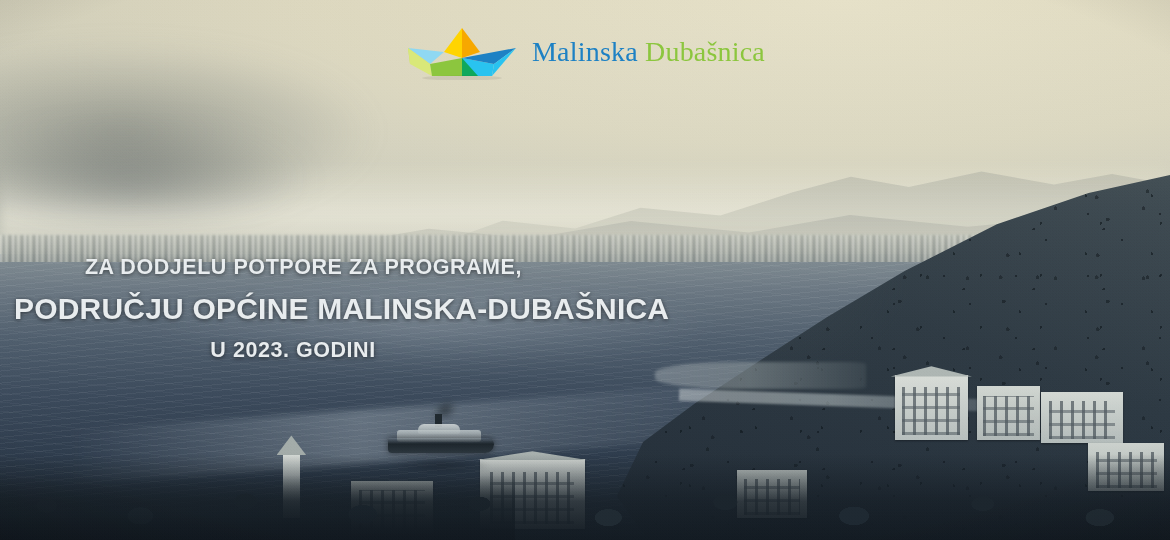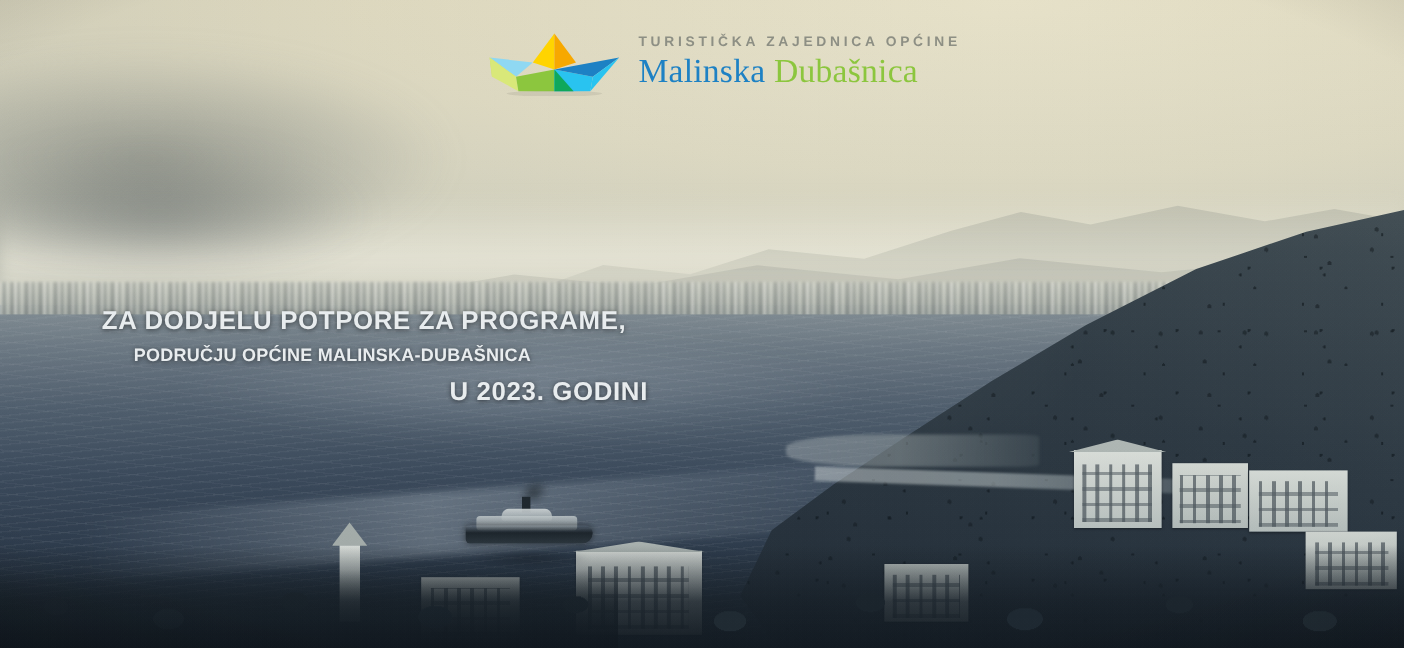"TURISTIČKA ZAJEDNICA OPĆINE" div.logo-kicker { html: <div>TURISTIČKA ZAJEDNICA OPĆINE</div> -> none }
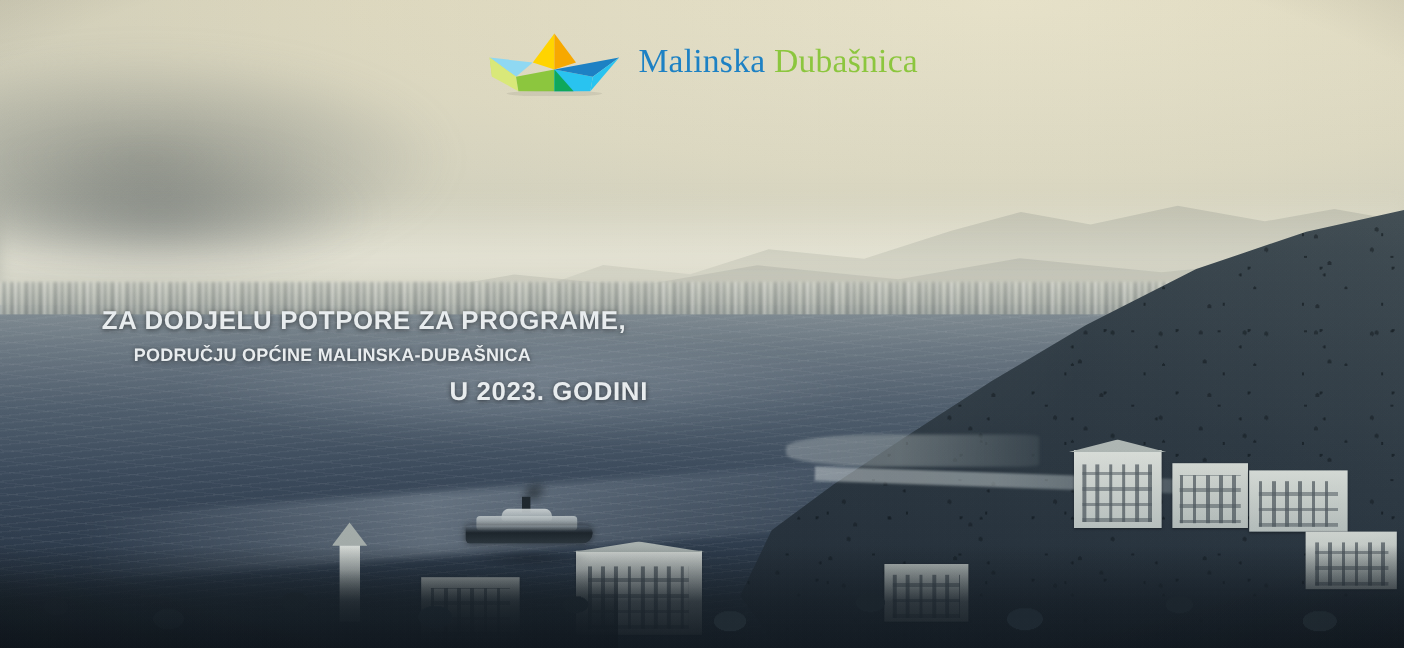"PODRUČJU OPĆINE MALINSKA-DUBAŠNICA" .sub-line.l3 { font-size: 15px -> 30px }
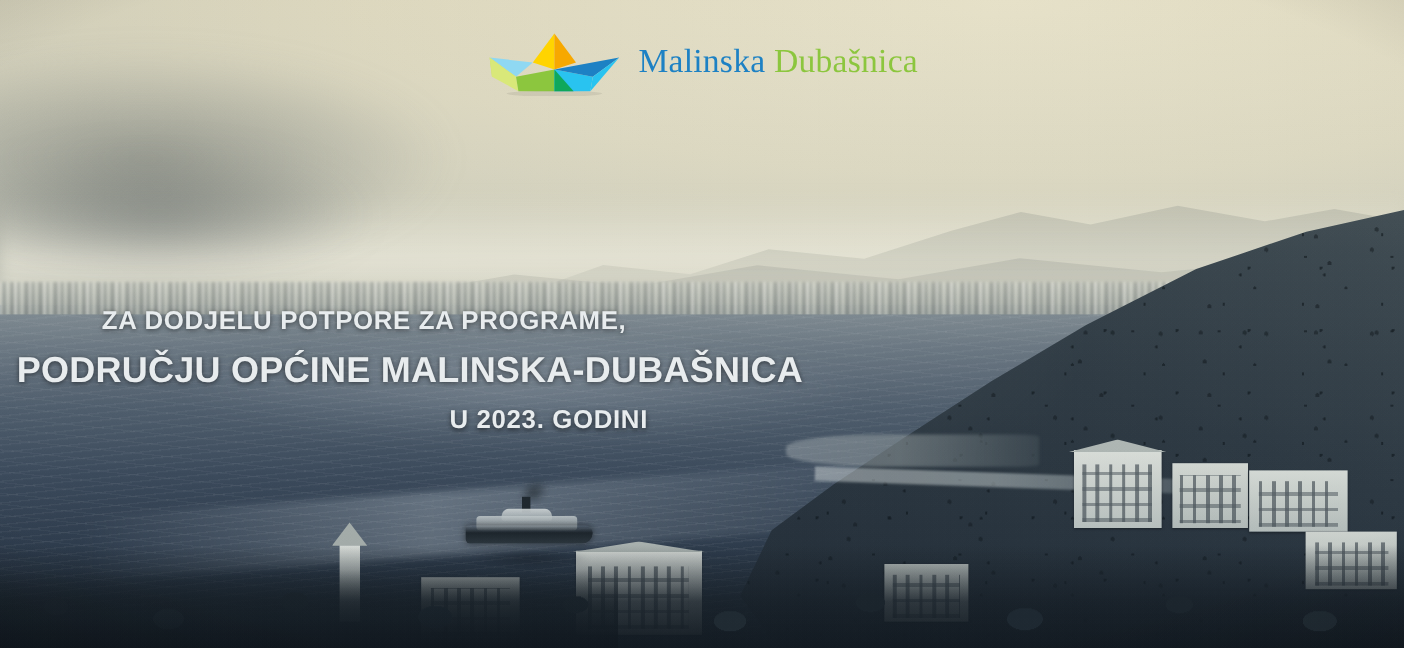"U 2023. GODINI" .sub-line.l4 { text-align: right -> center }
